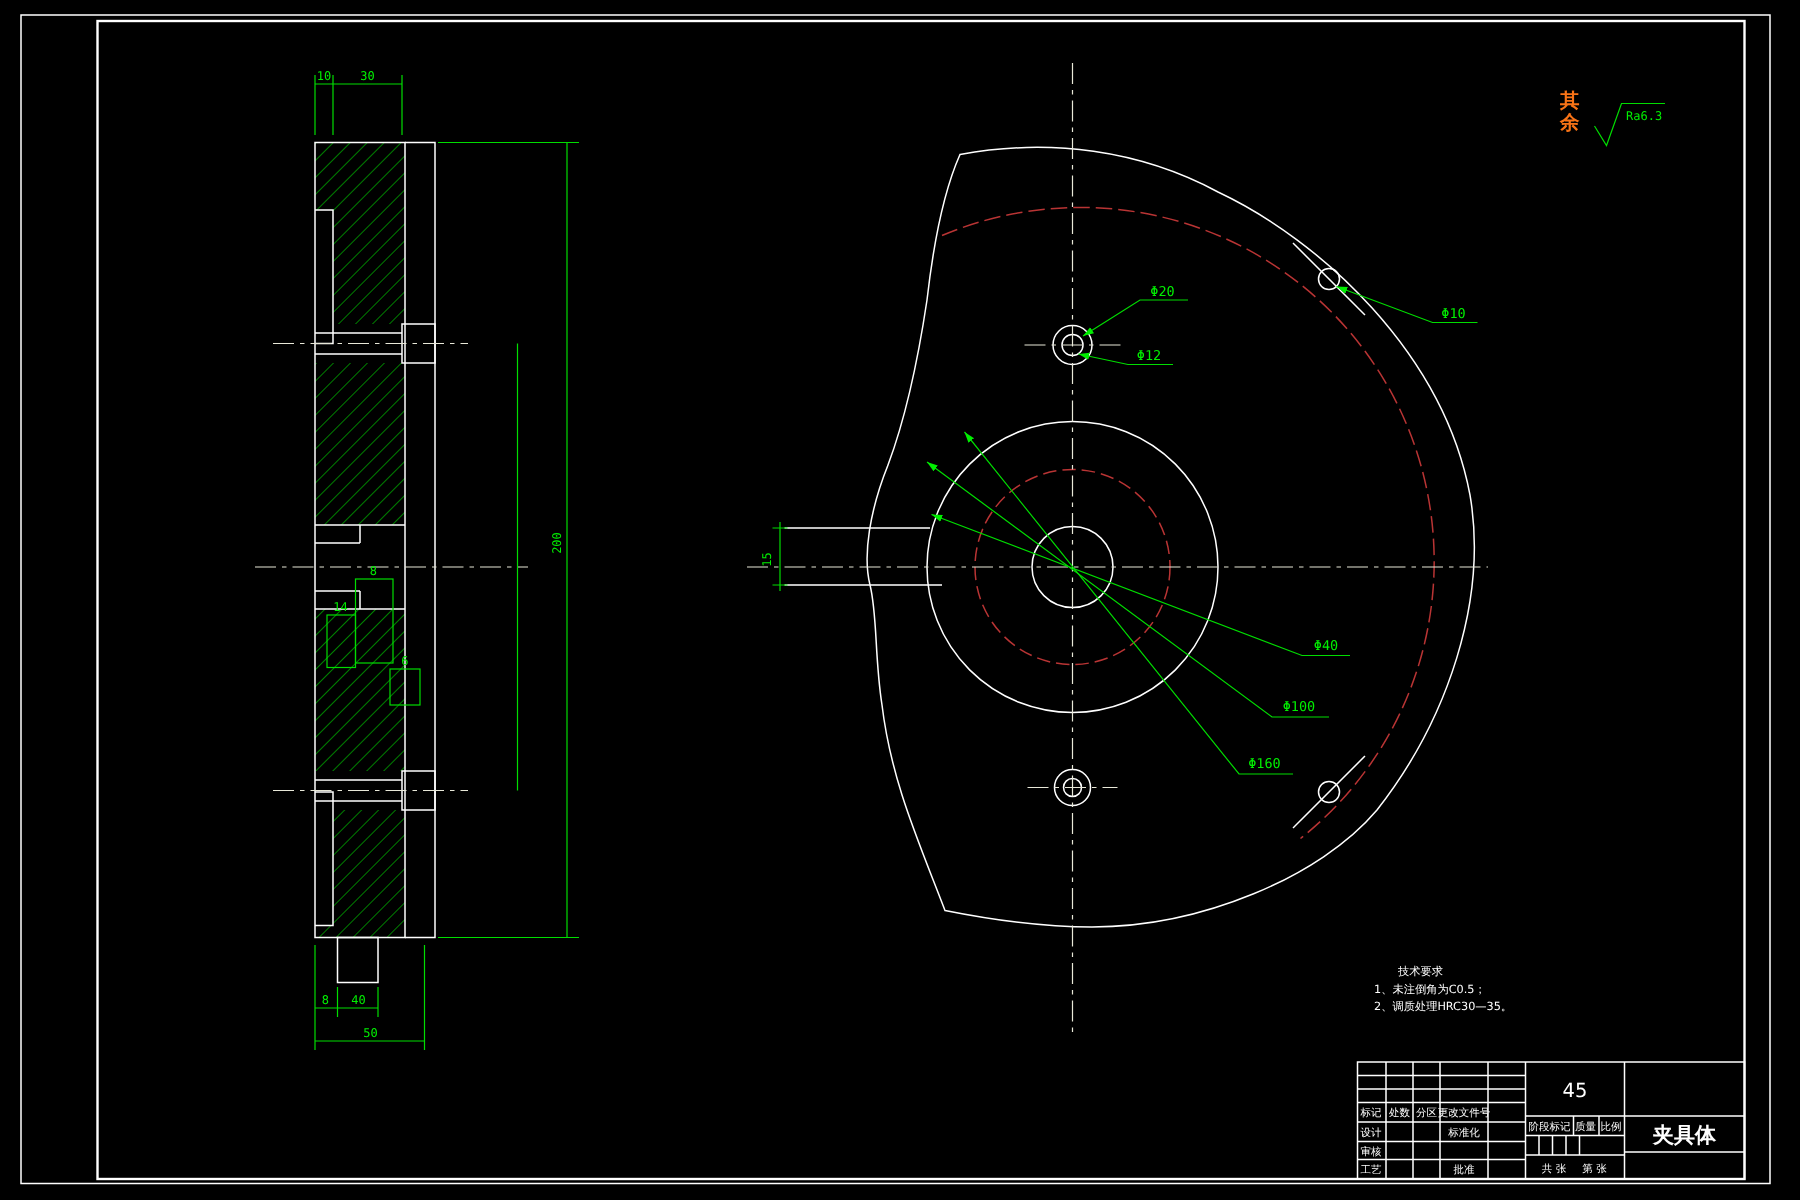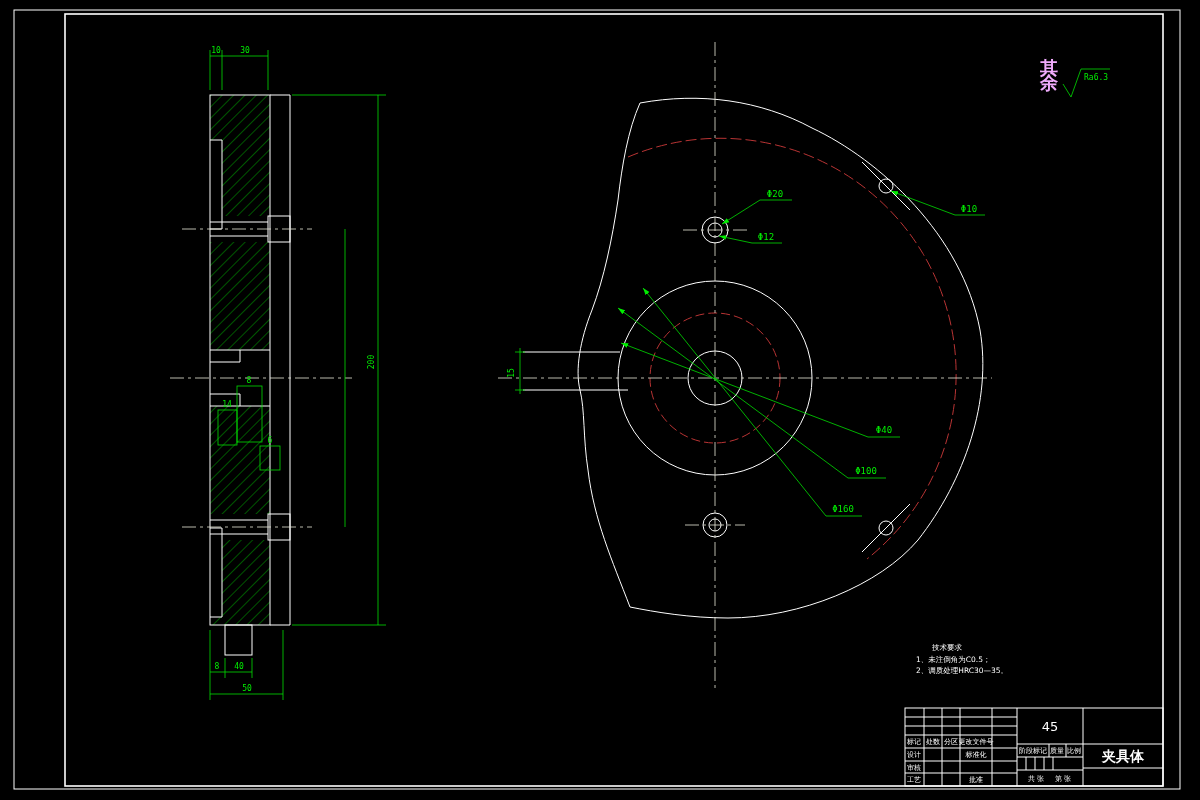"其余" #qiyu { color: #f0abfc -> #f97316; font-size: 18px -> 13px }
